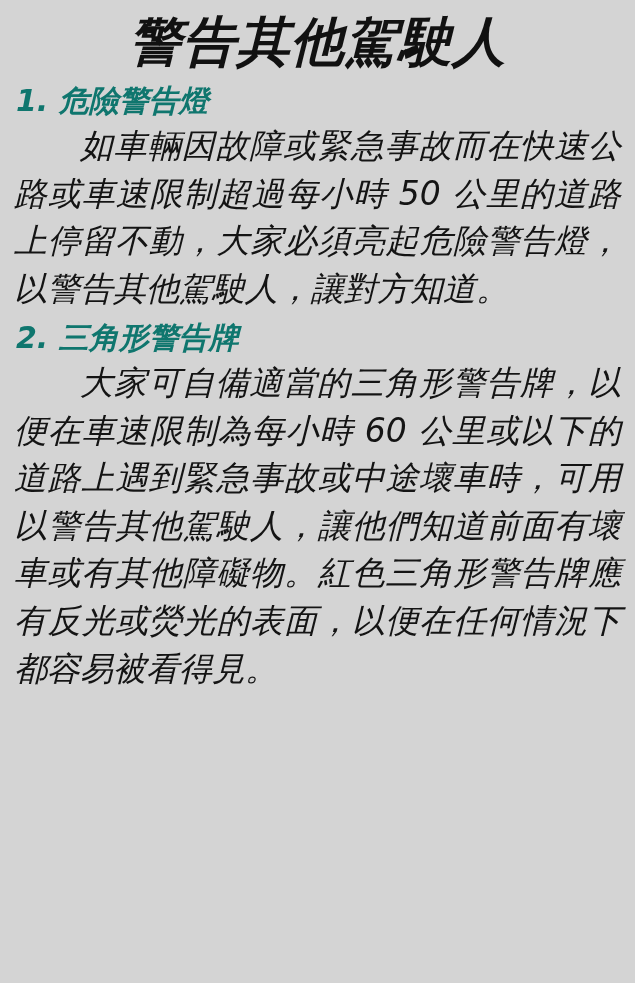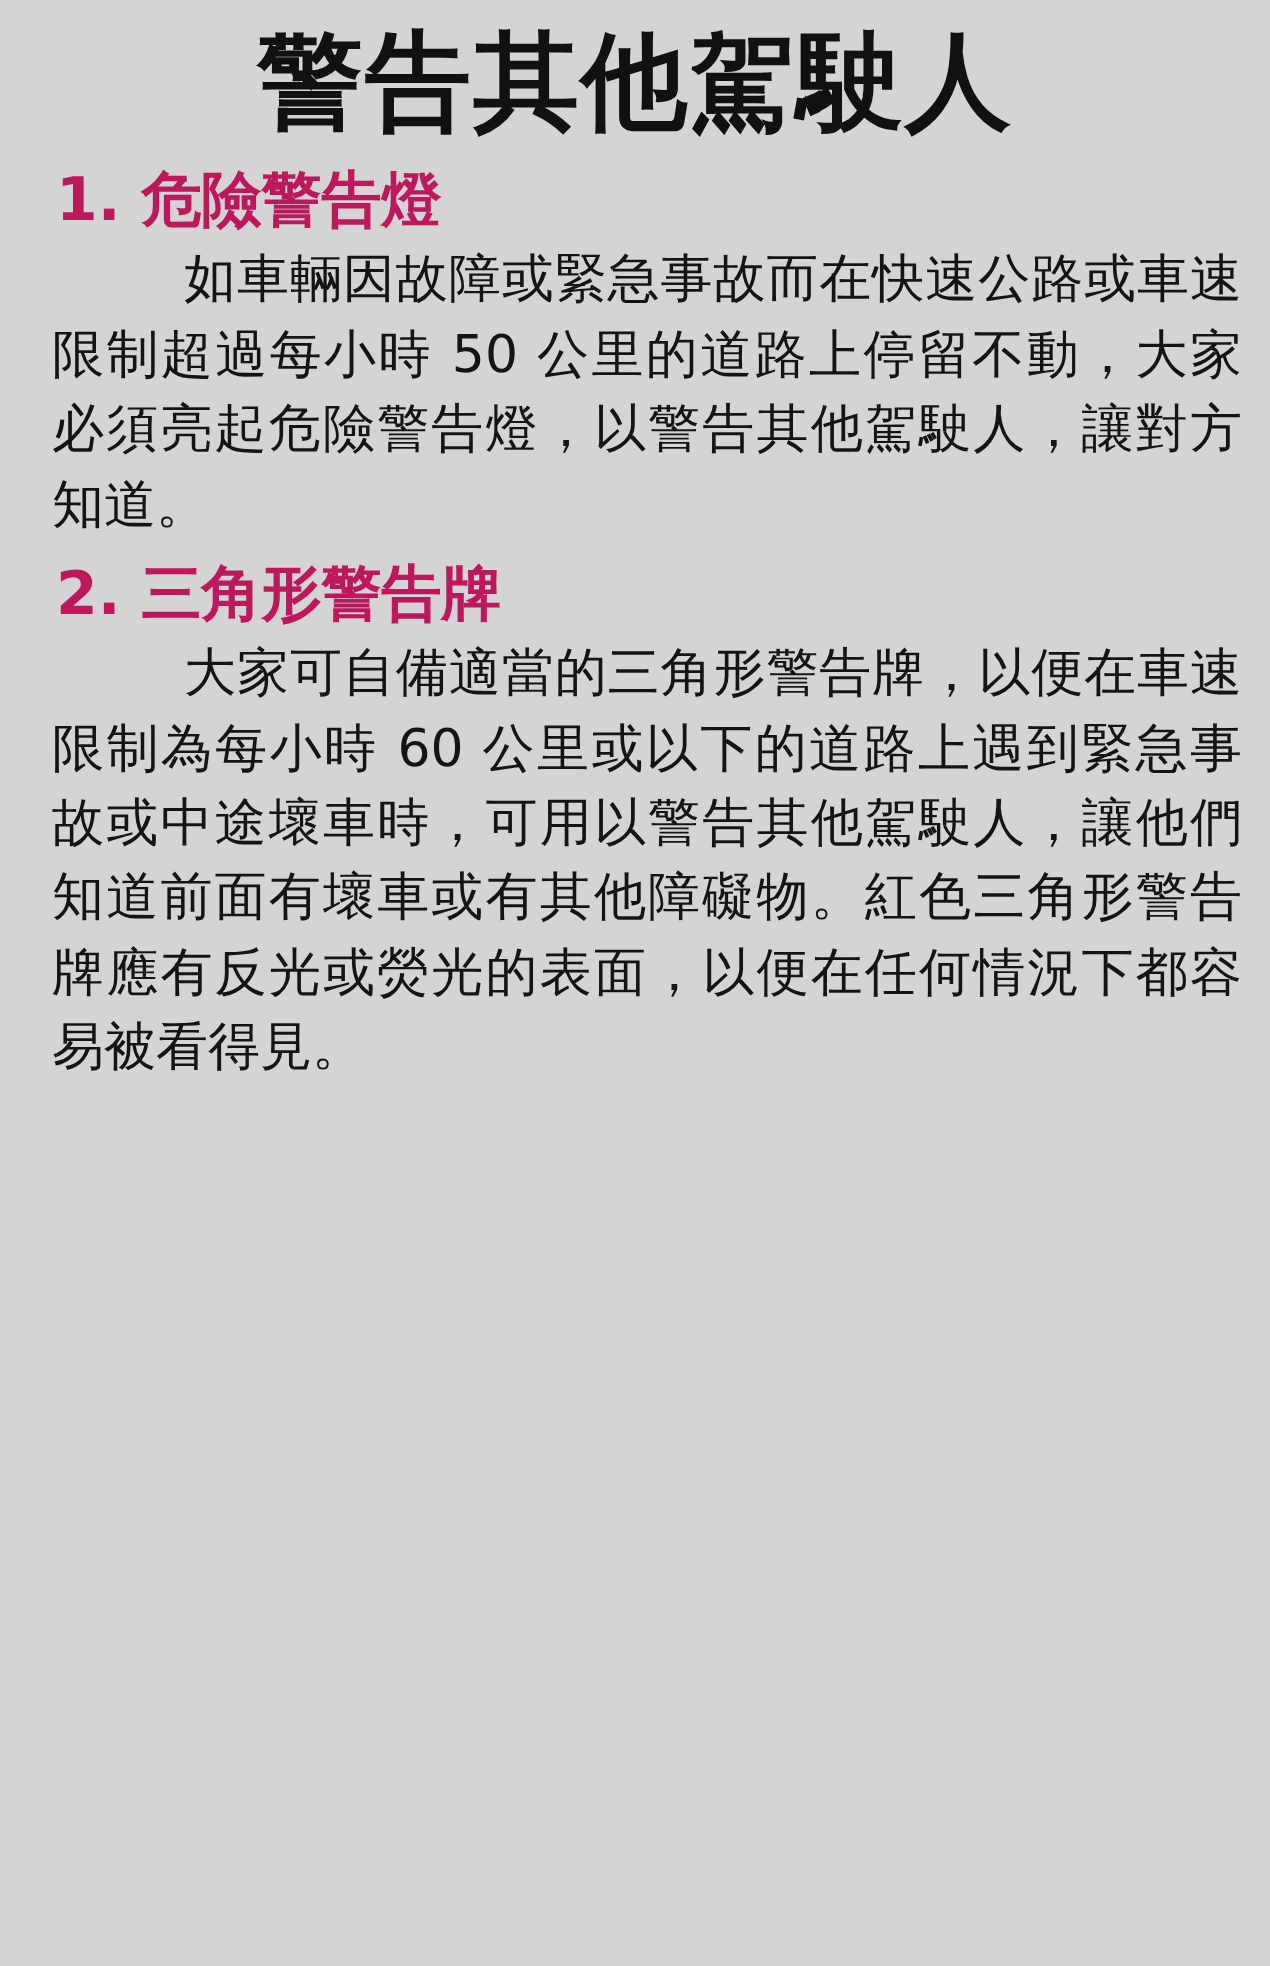"警告其他駕駛人" .page { font-style: none -> italic }
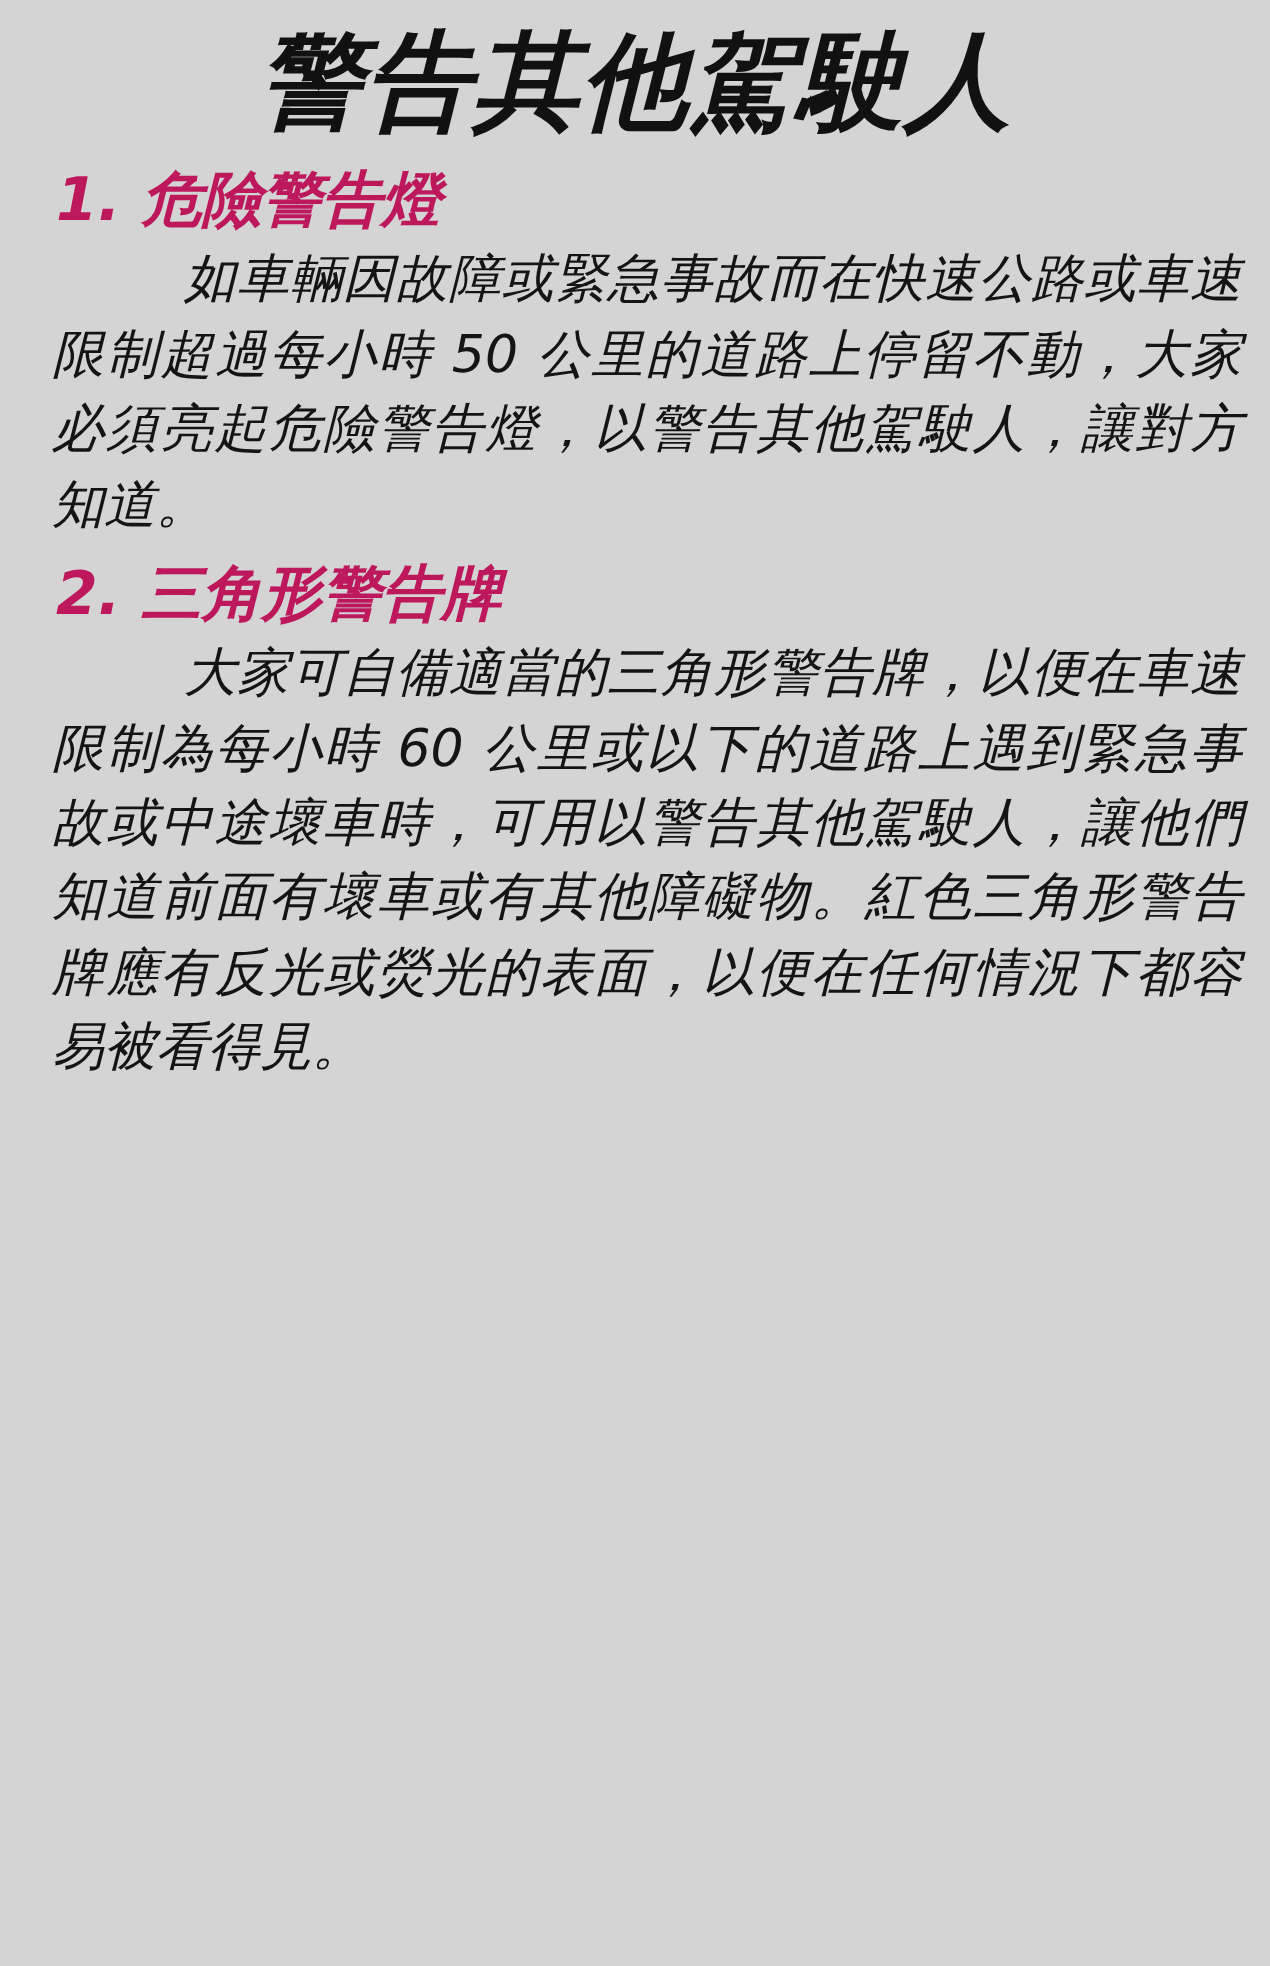"1. 危險警告燈" .section-heading { color: #be185d -> #0f766e; margin: 6px 0 2px 14px -> 6px 0 2px 2px }
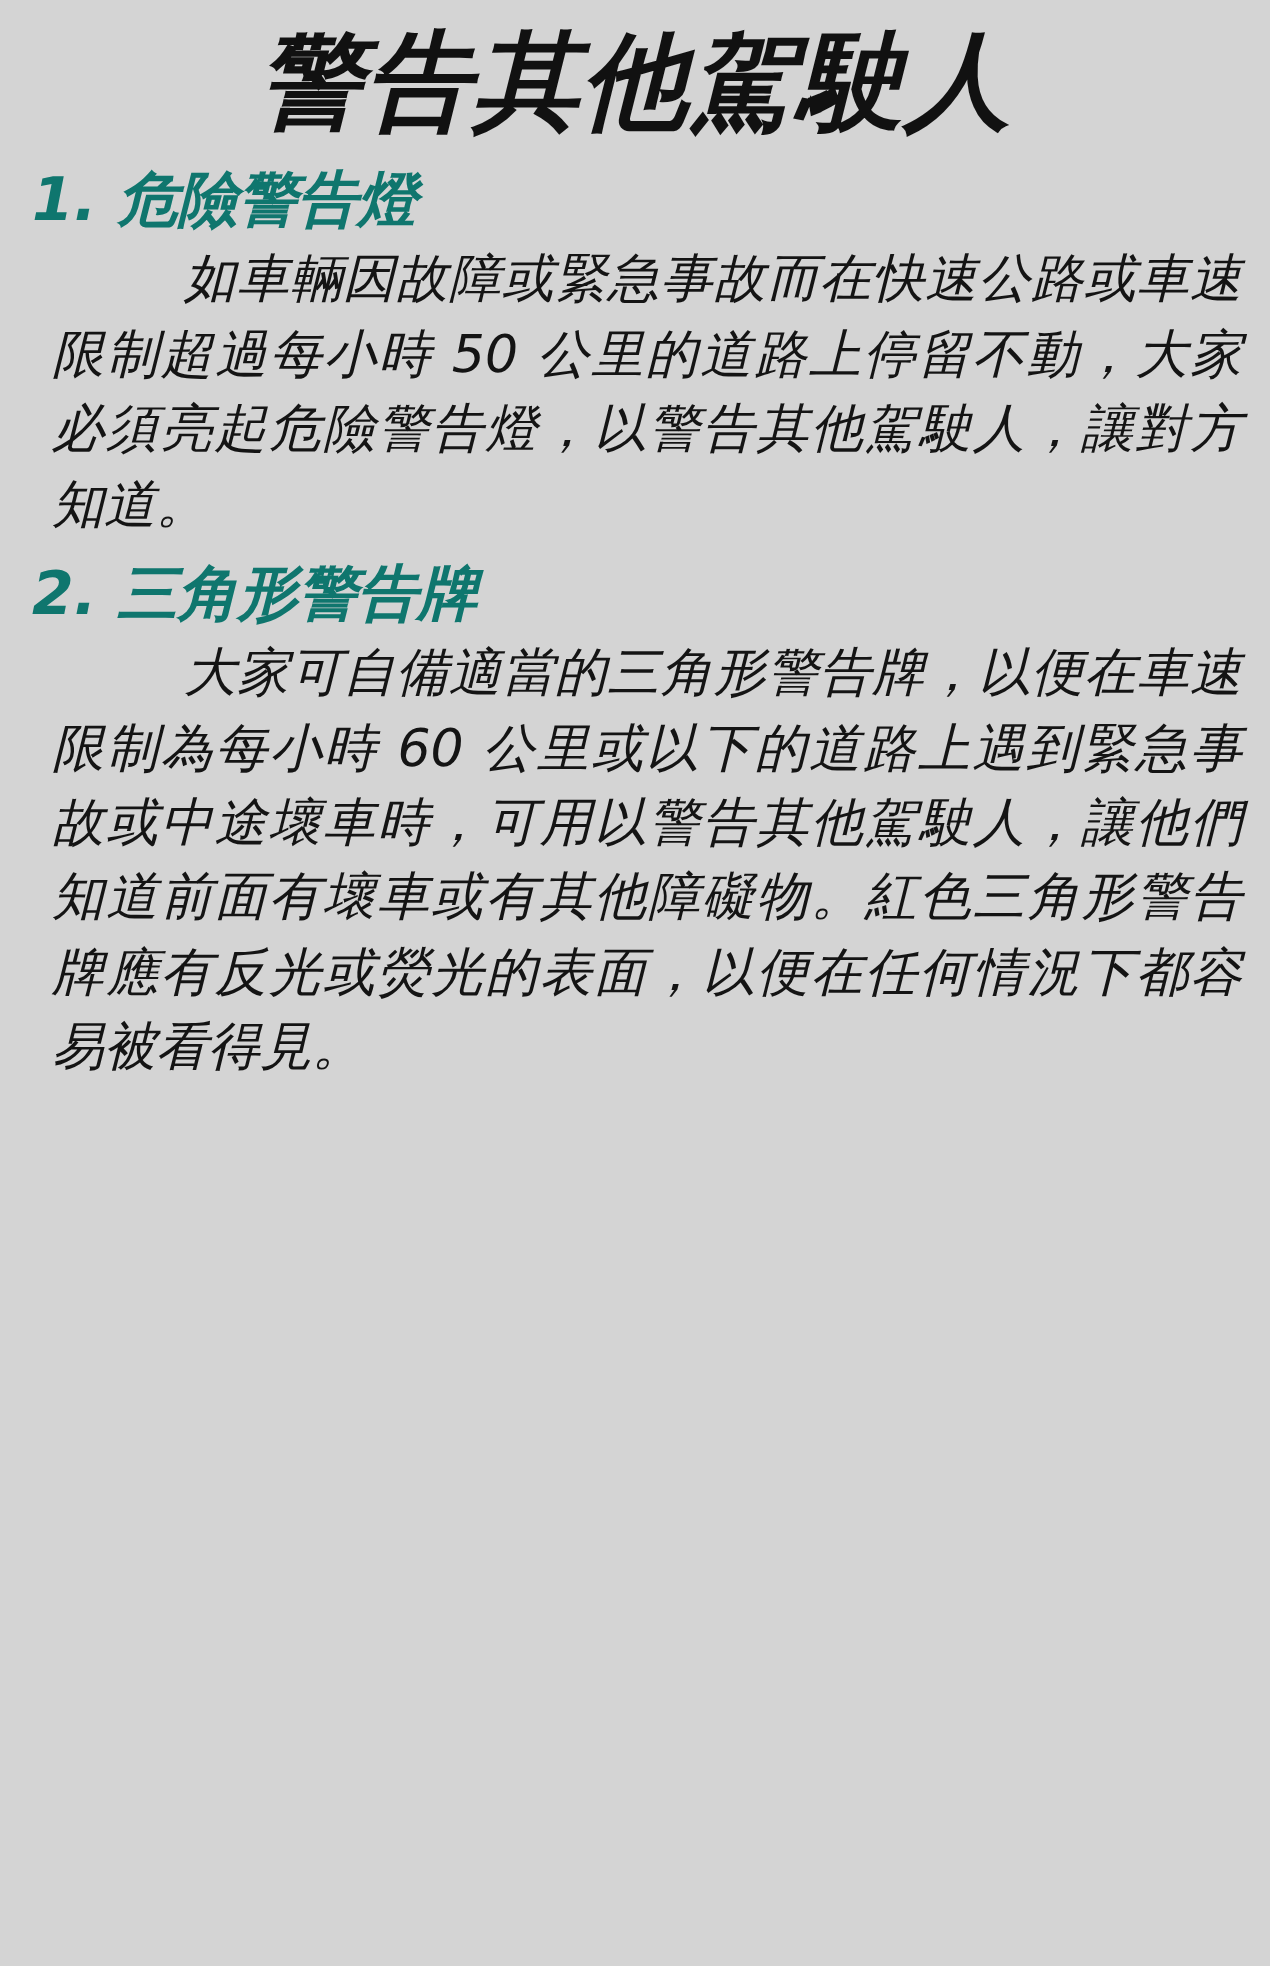"如車輛因故障或緊急事故而在快速公路或車速限制超過每小時 50" .body-text { font-size: 26px -> 33px; margin: 0 0 2px 12px -> 0 0 2px 0 }
